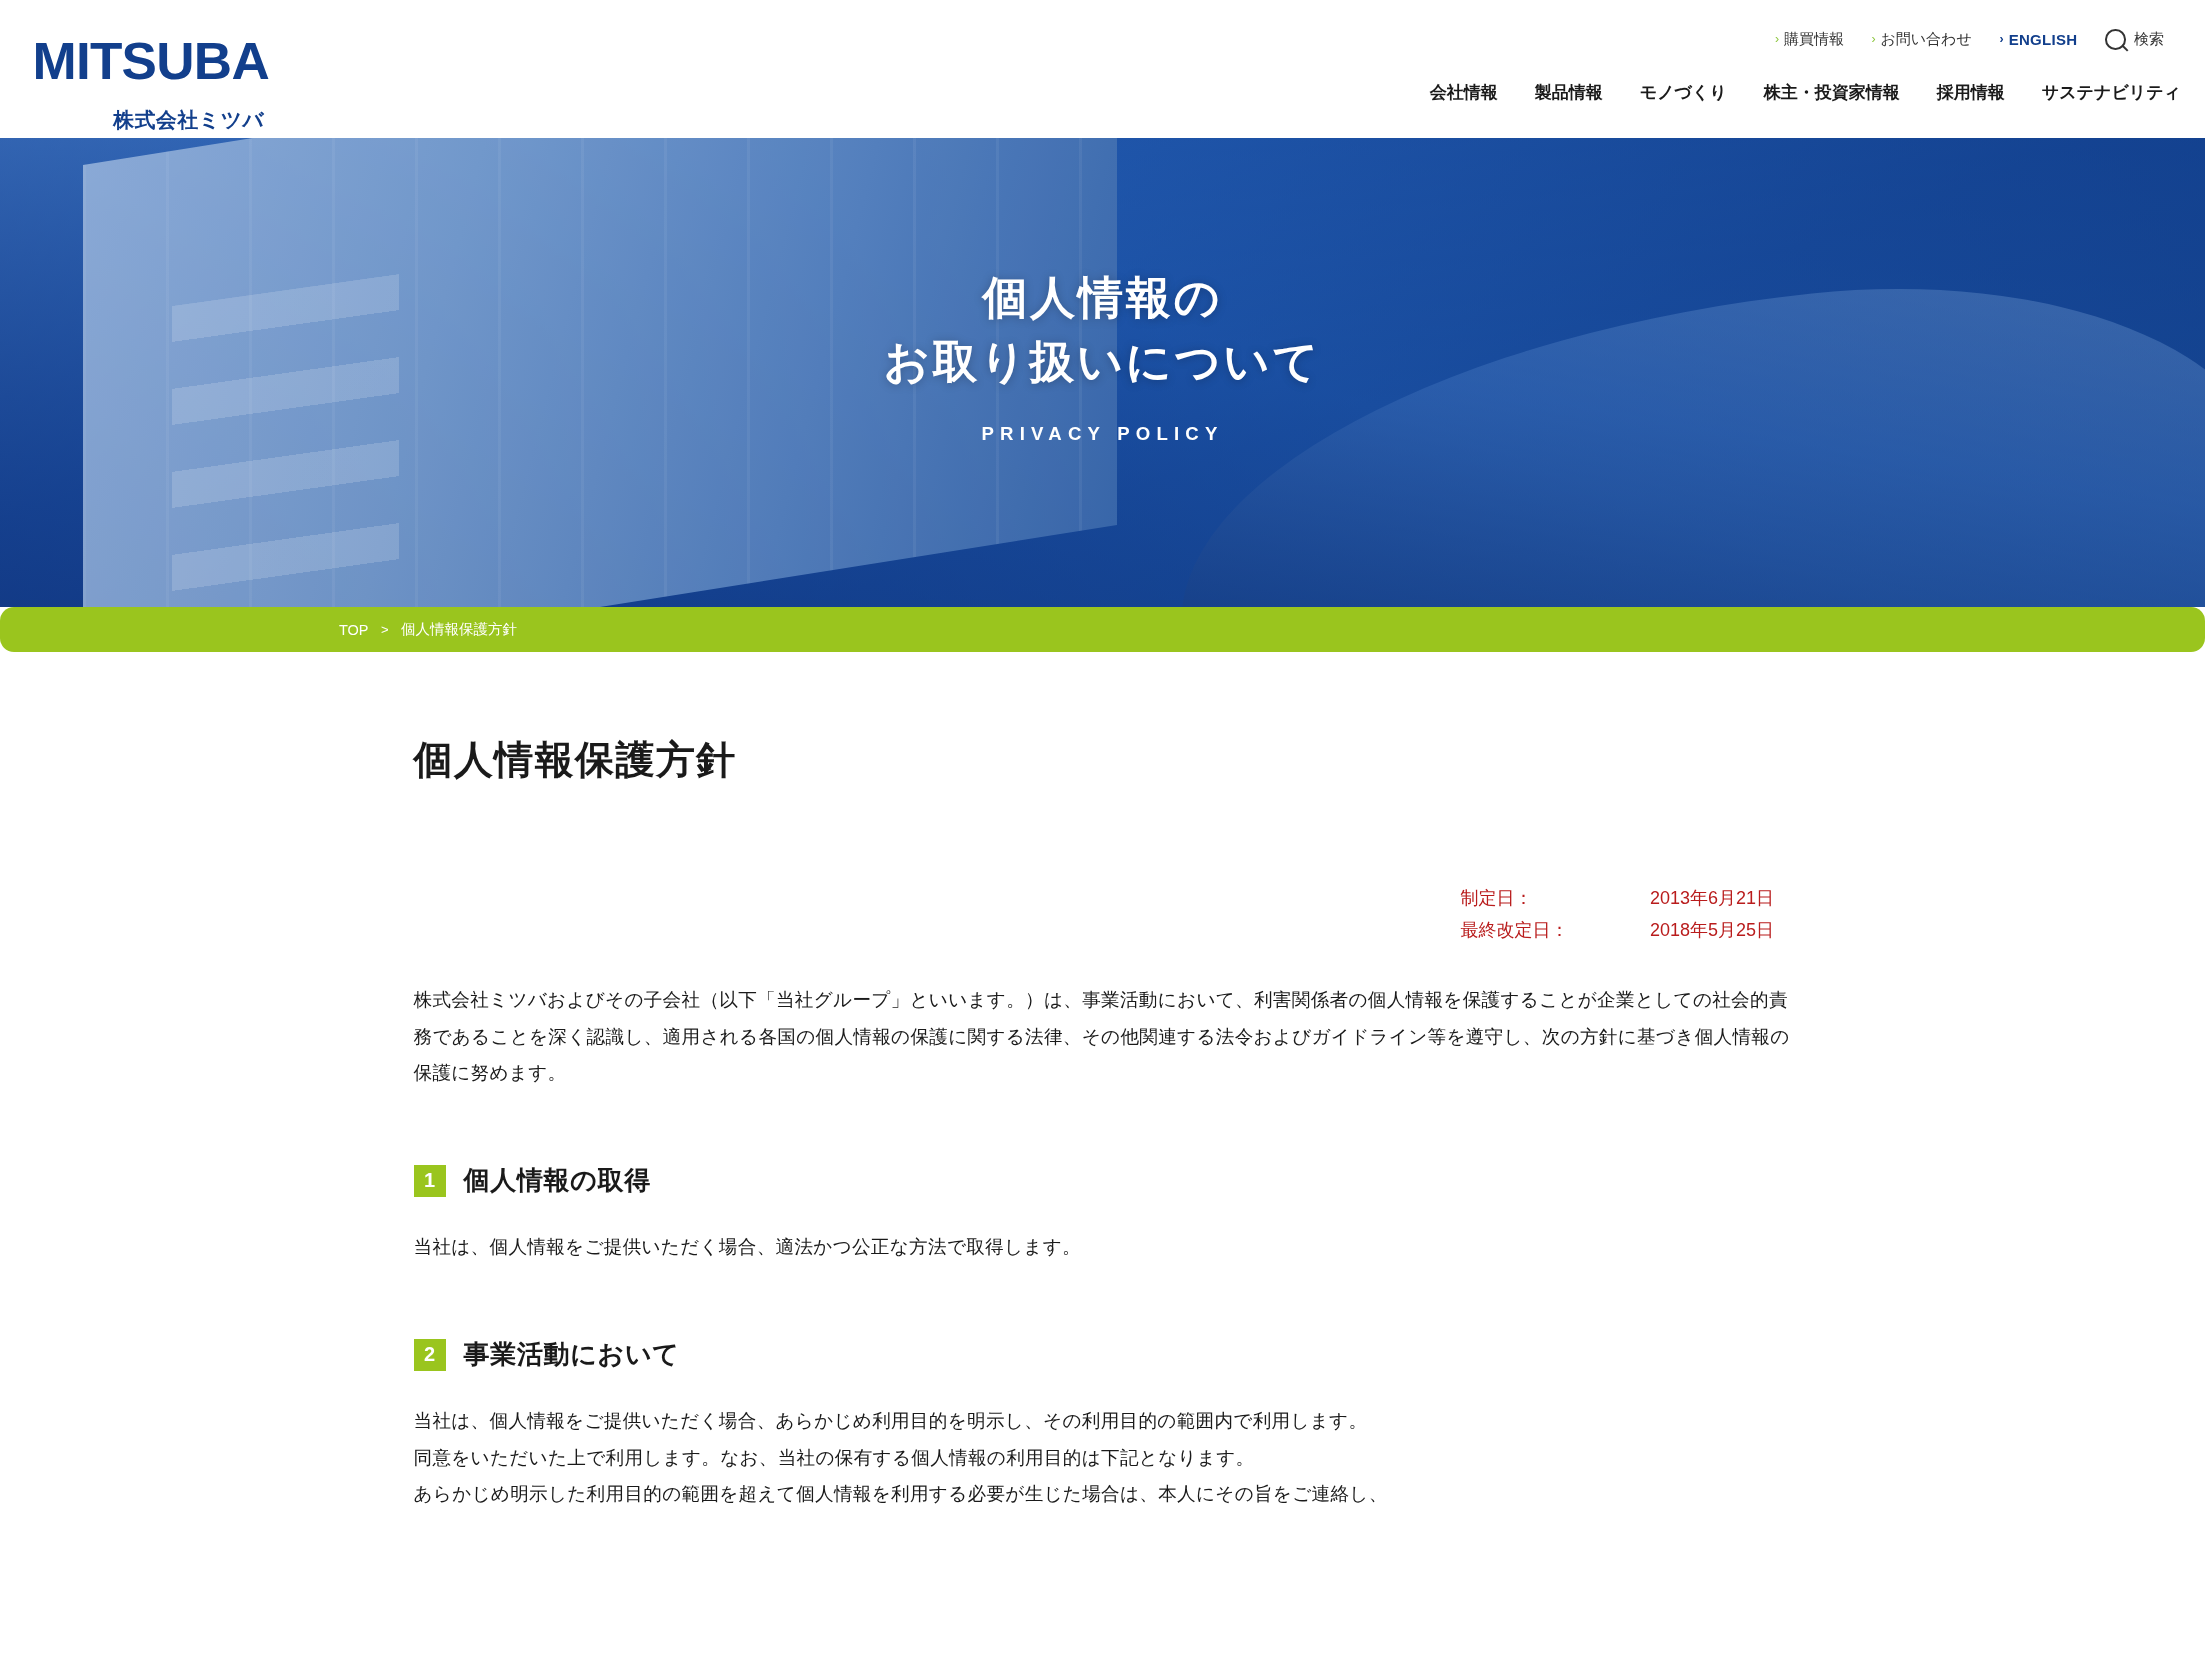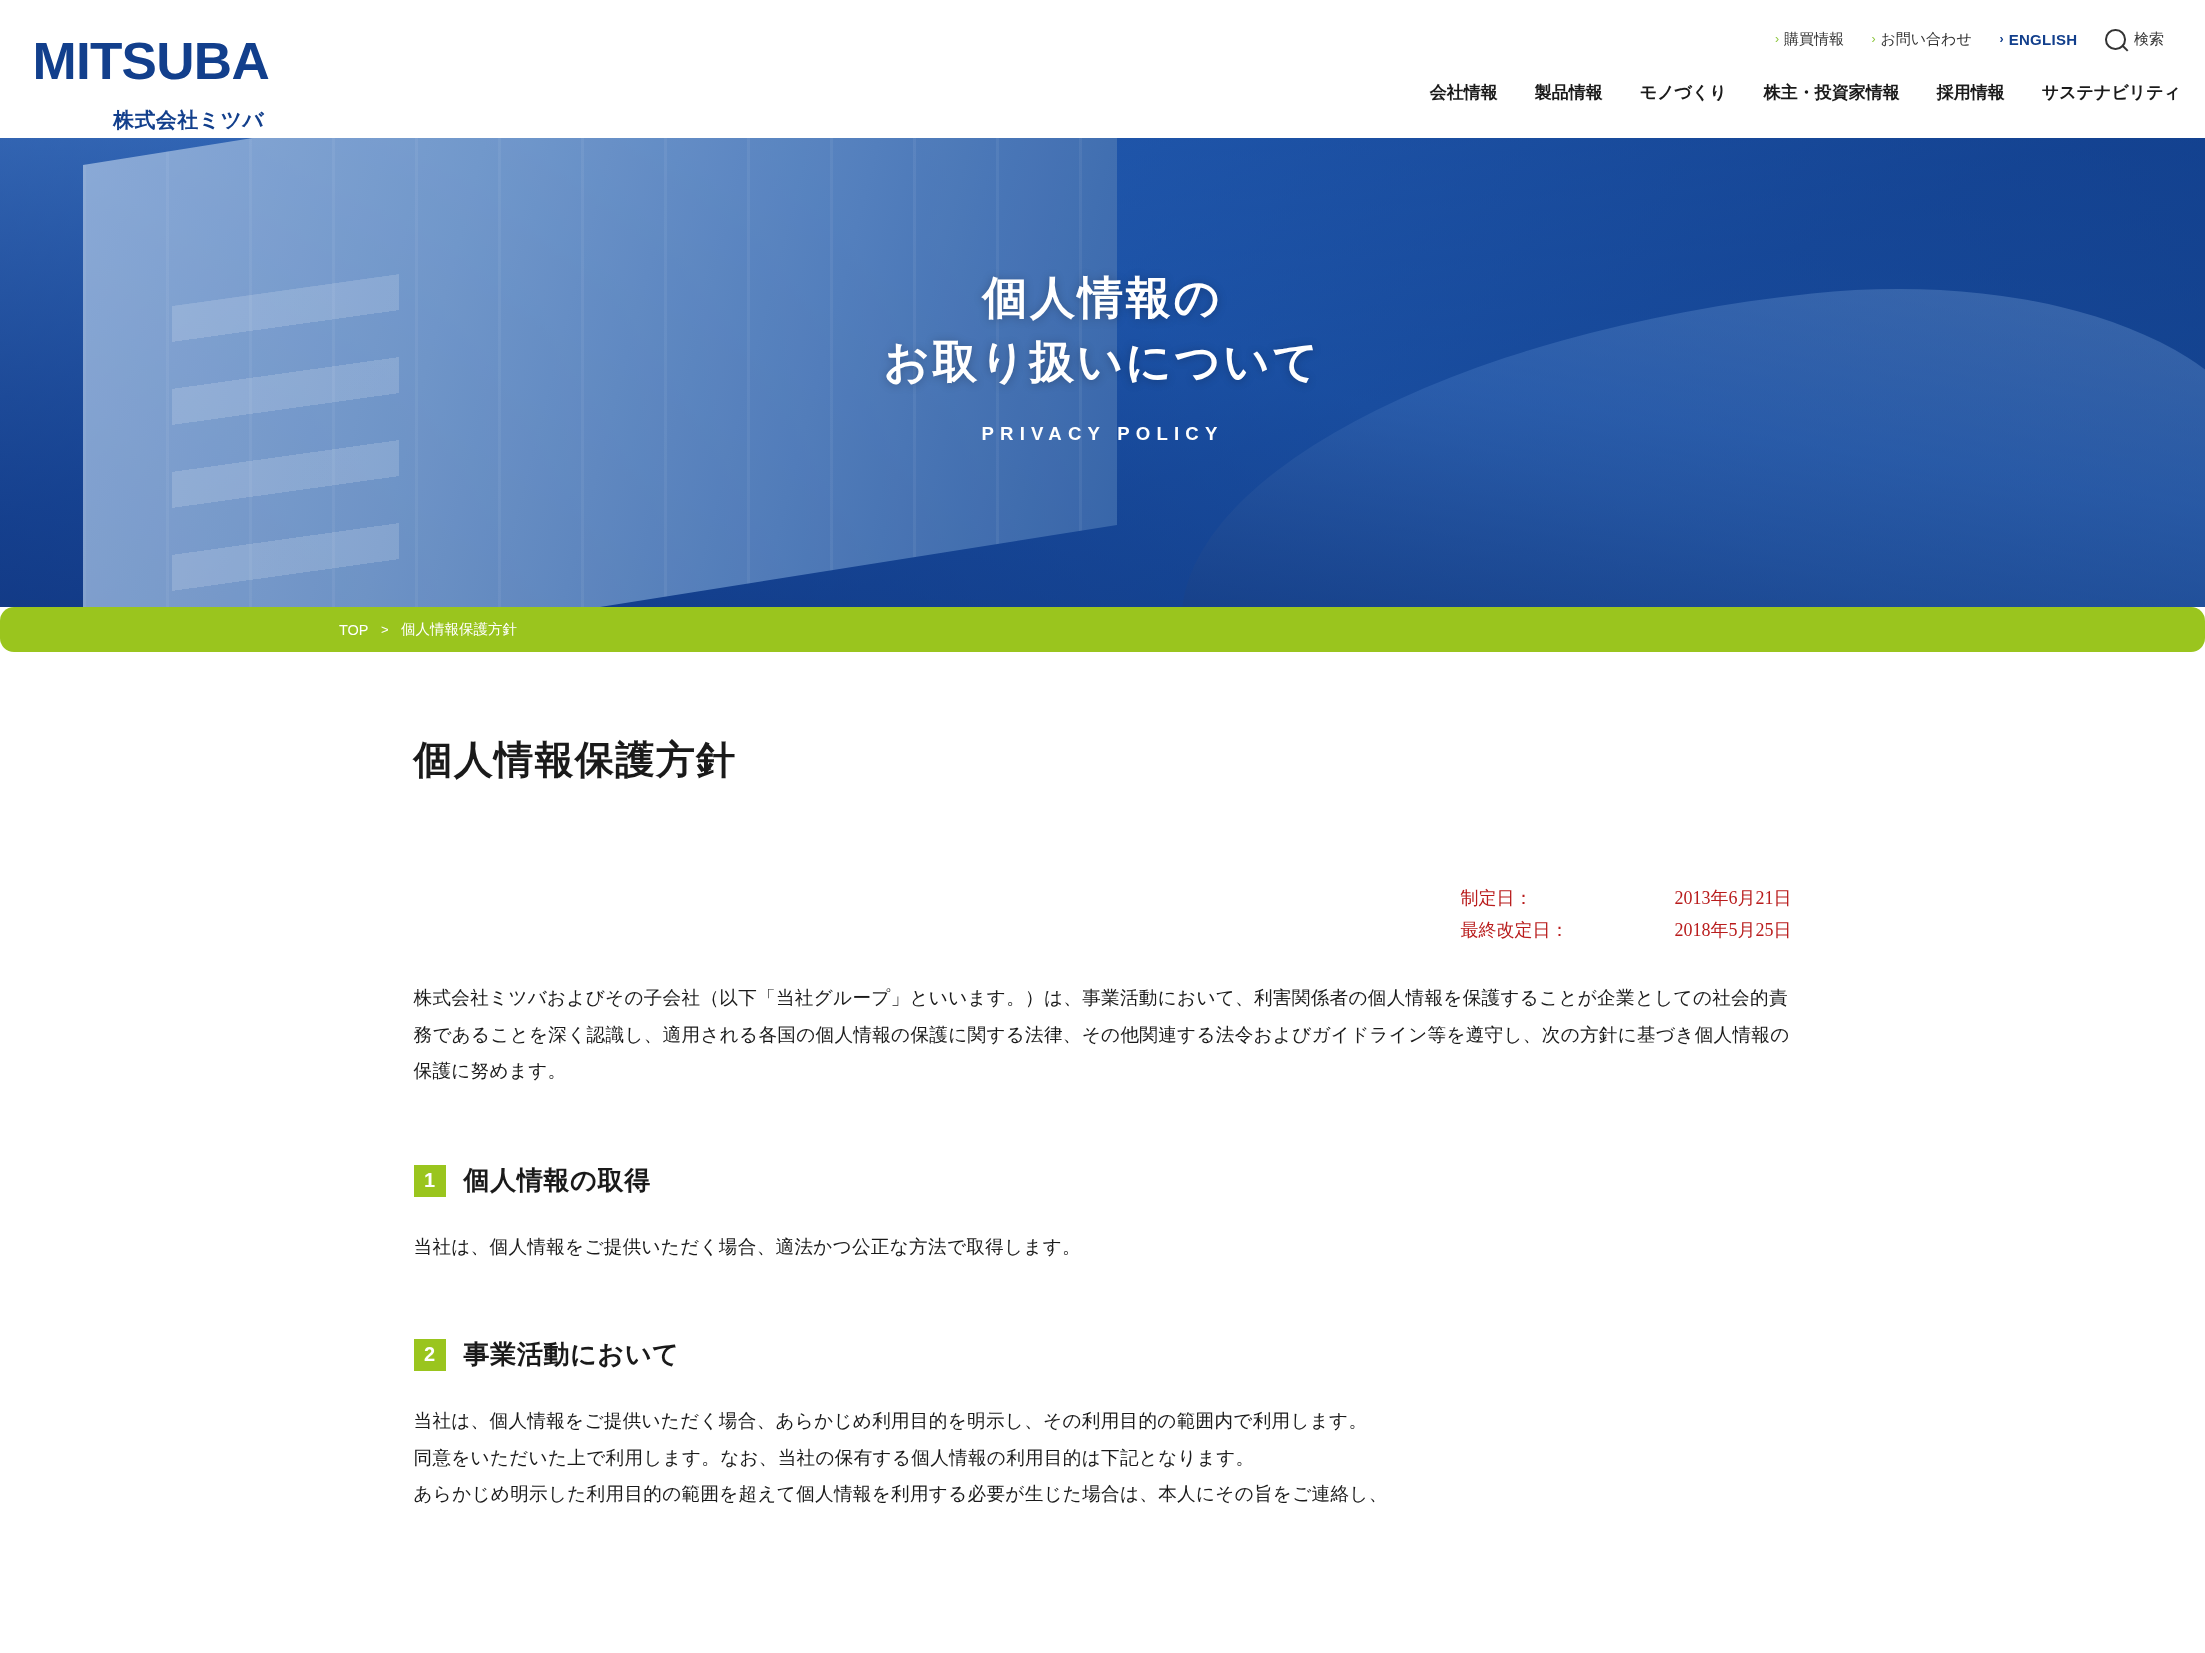"2013年6月21日" .date-value { font-family: Liberation Serif, serif -> none; text-align: right -> center }
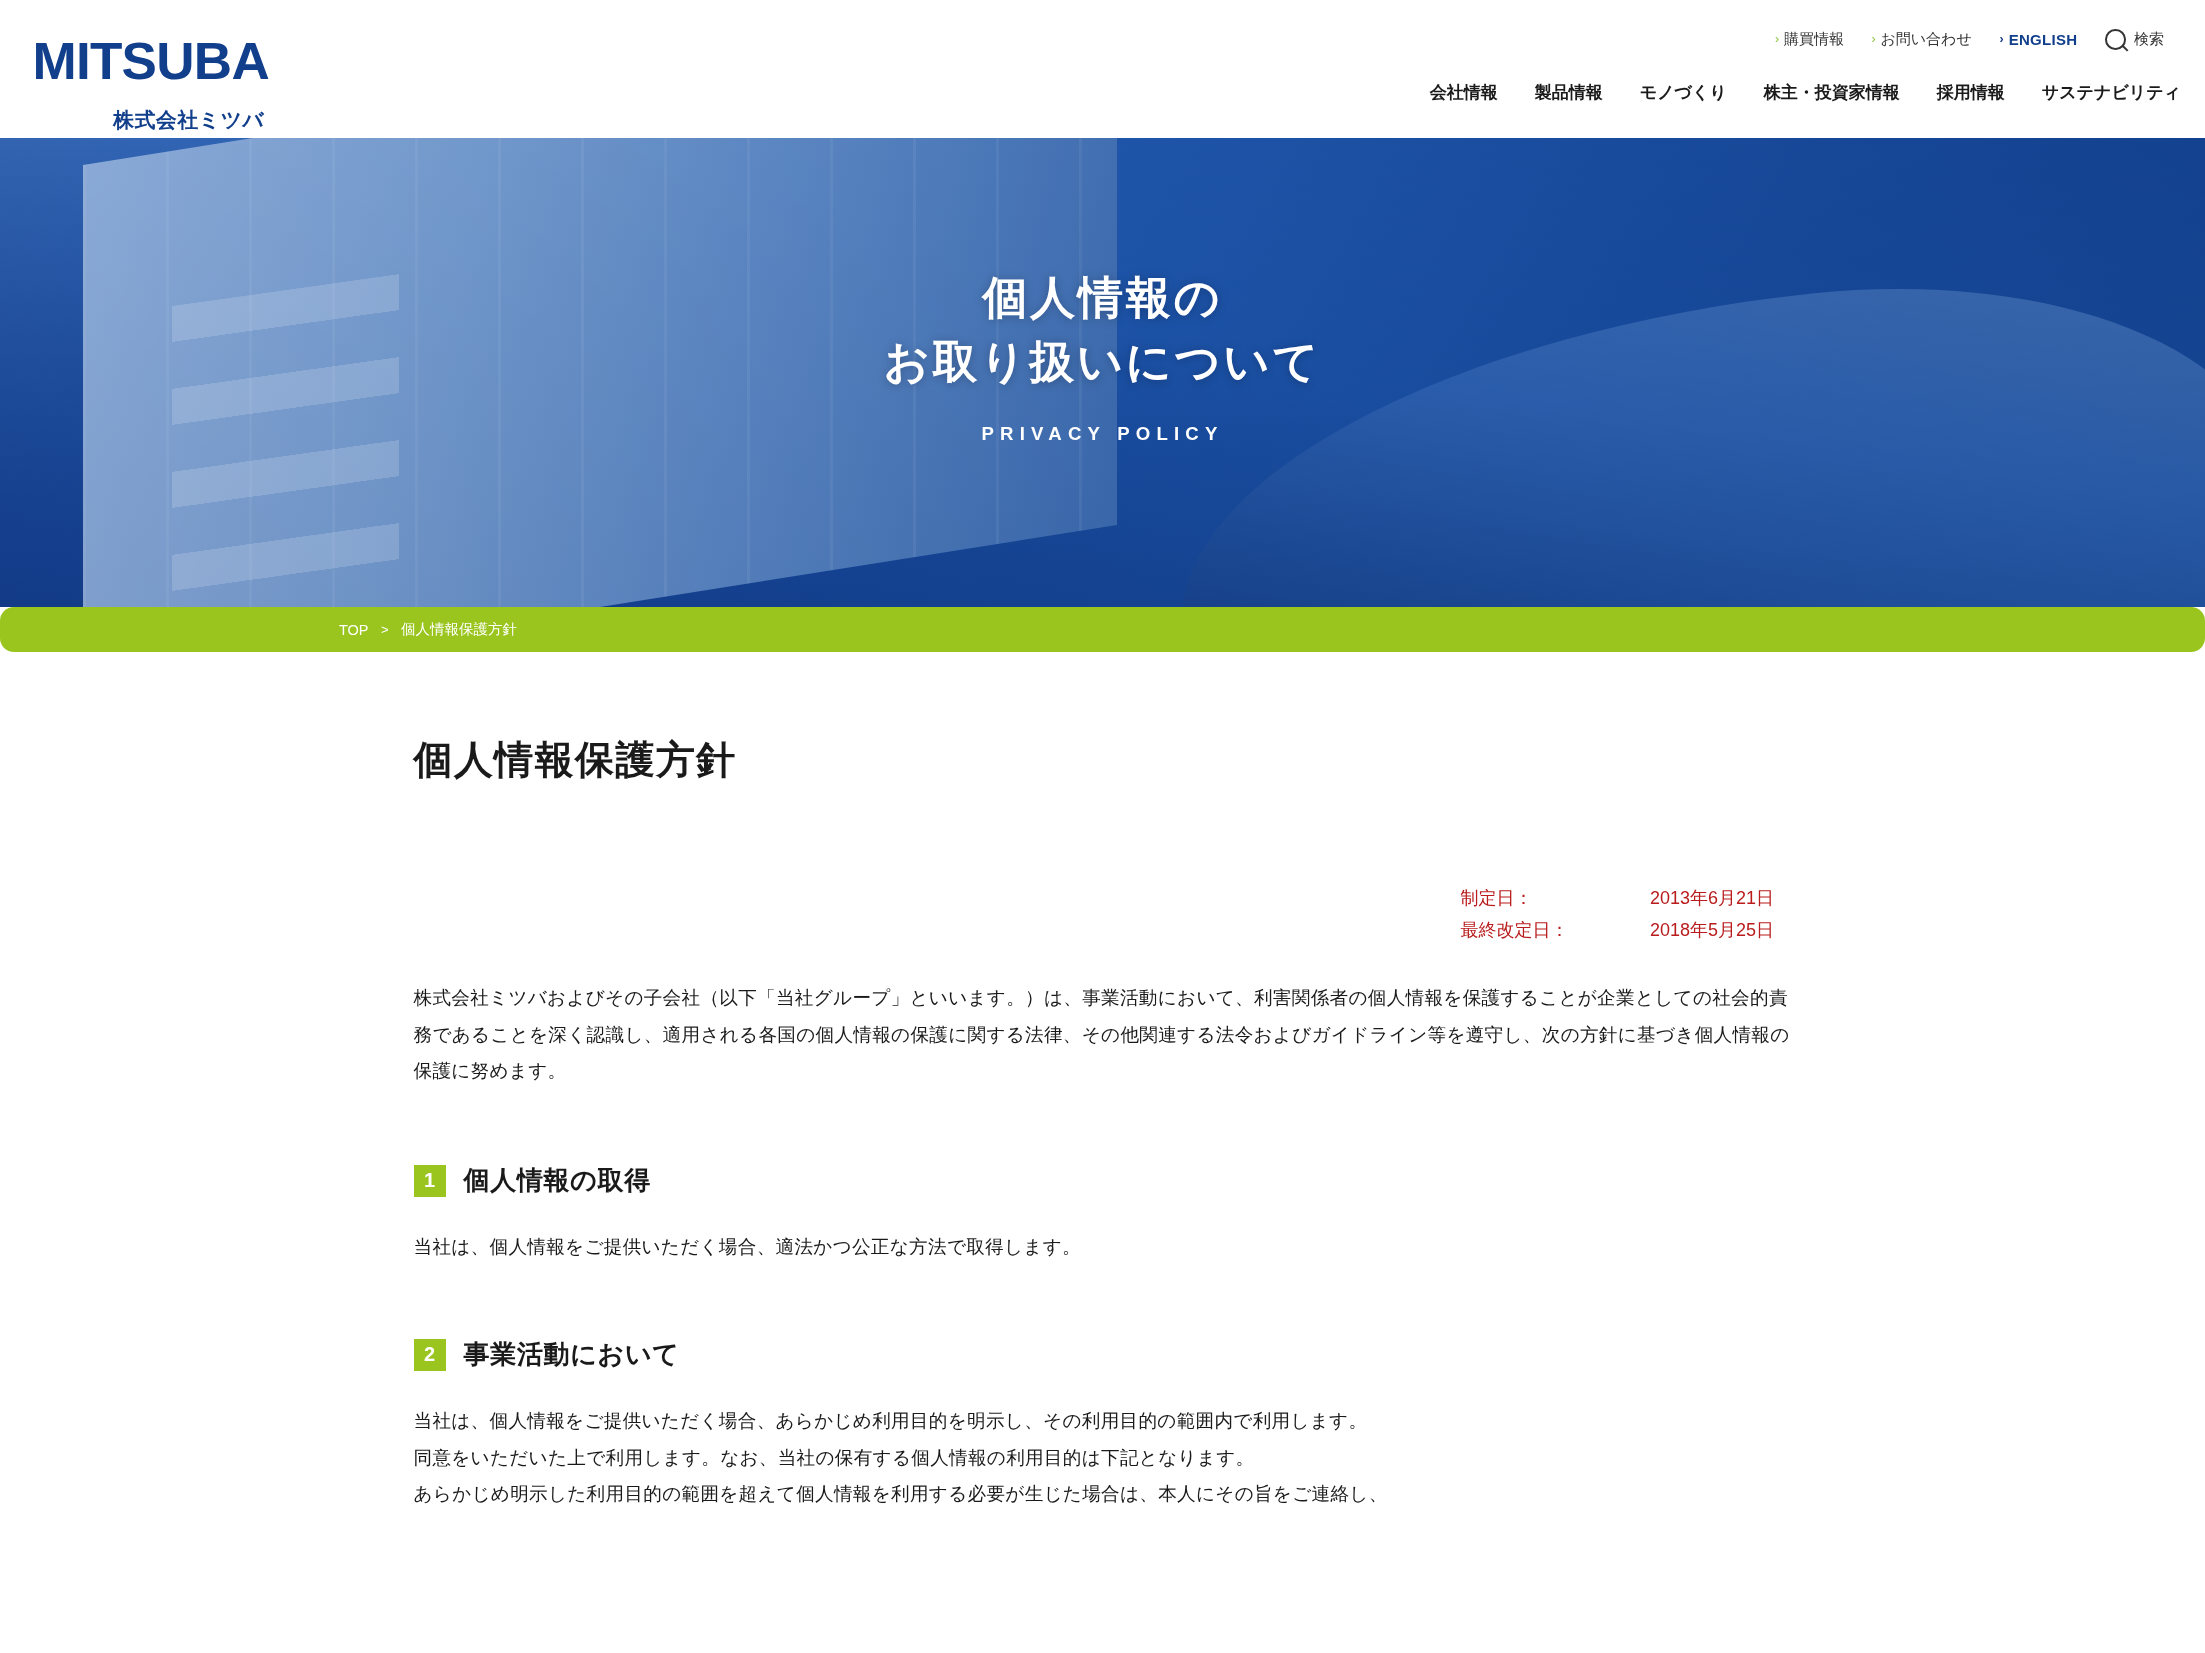"株式会社ミツバおよびその子会社（以下「当社グループ」といいます。）は、事業活動に" .intro { font-family: Liberation Mono, monospace -> none }
